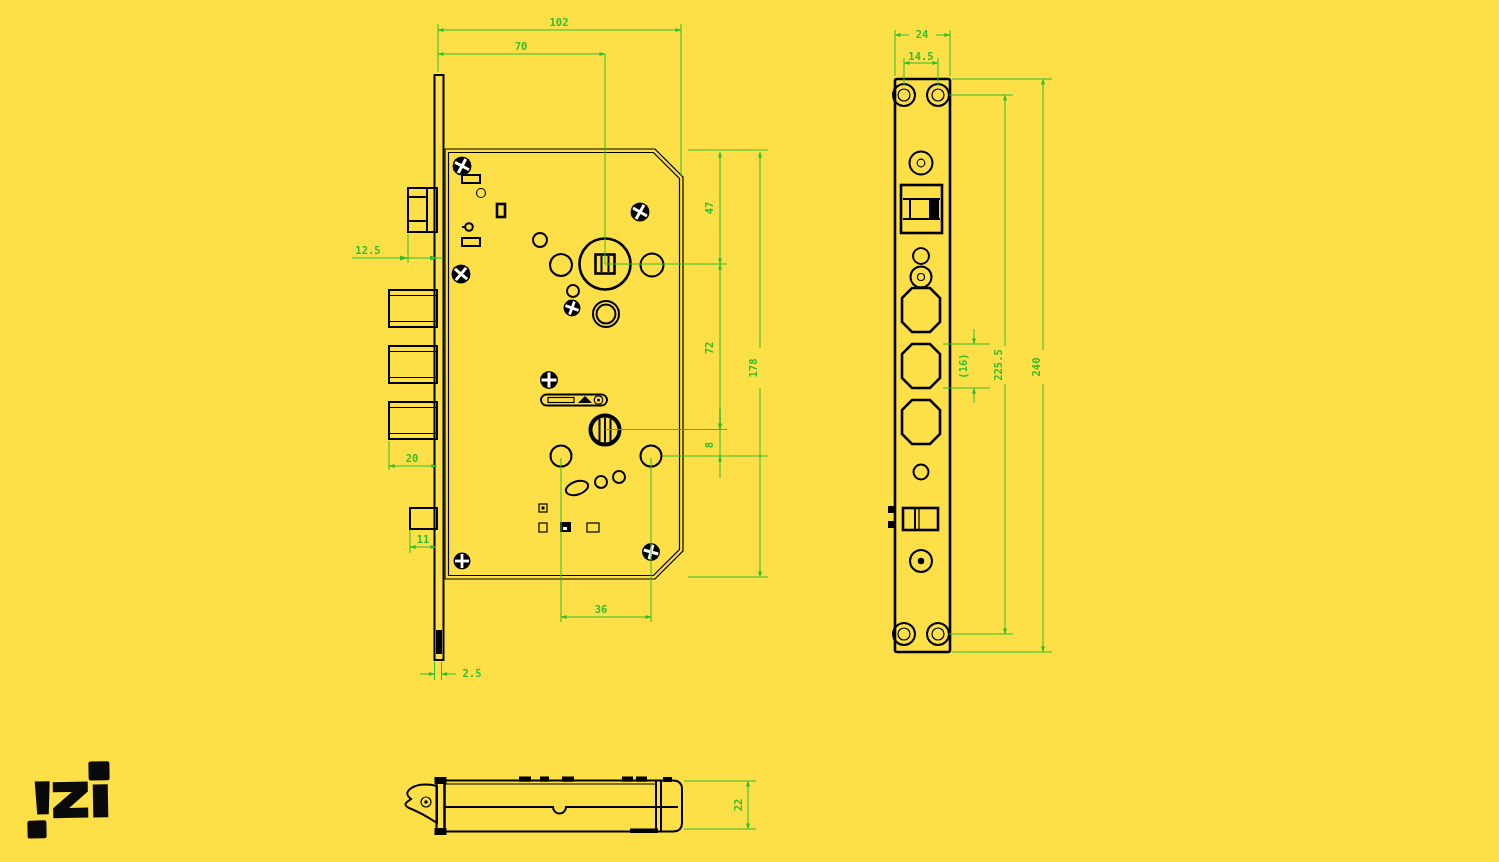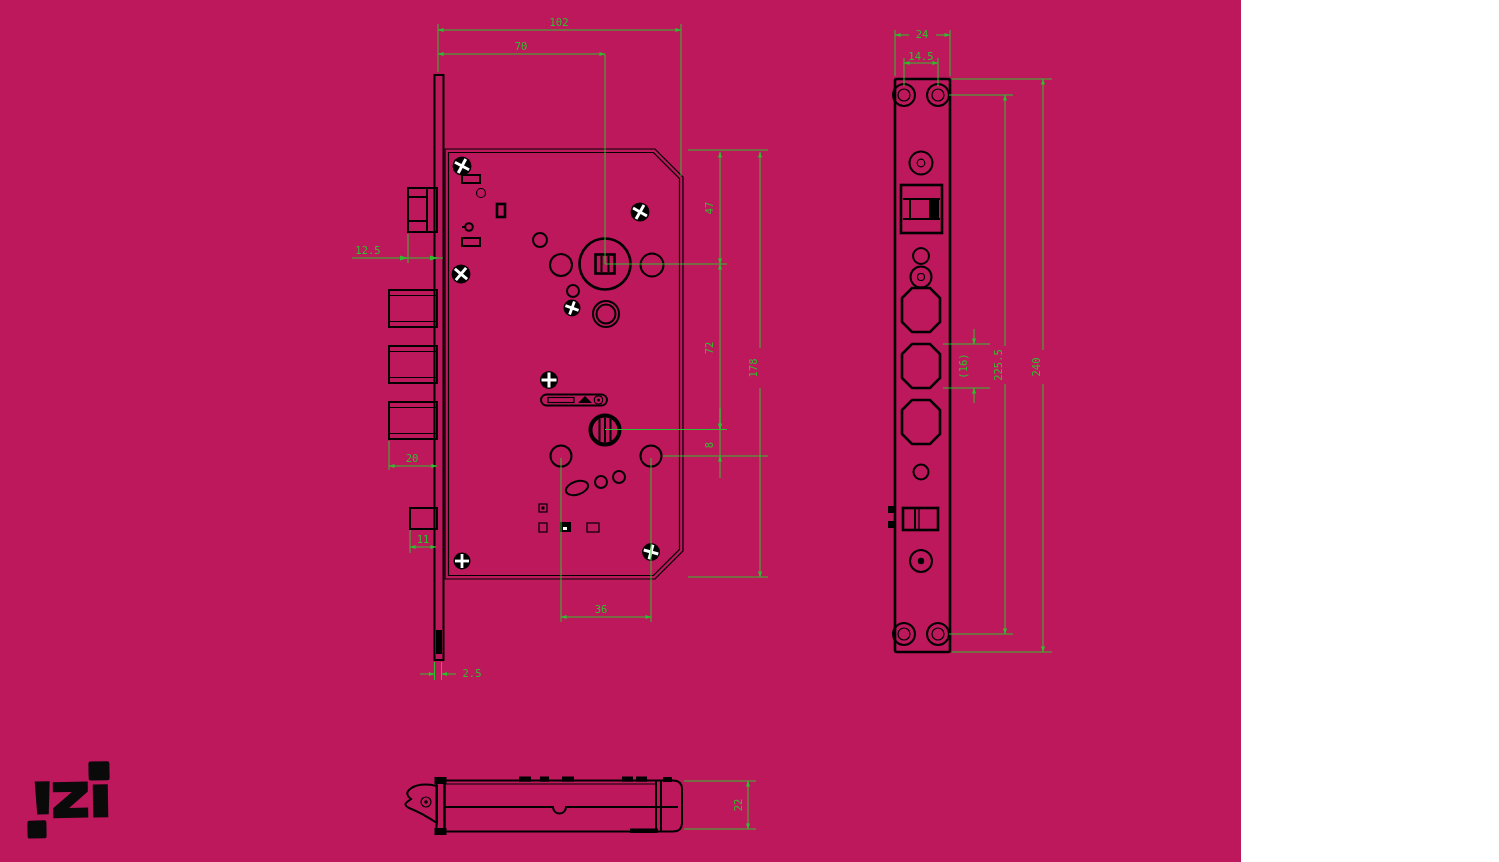"102" .stage { background: #be185d -> #fde047; font-weight: none -> bold; width: 1241px -> 1499px }
